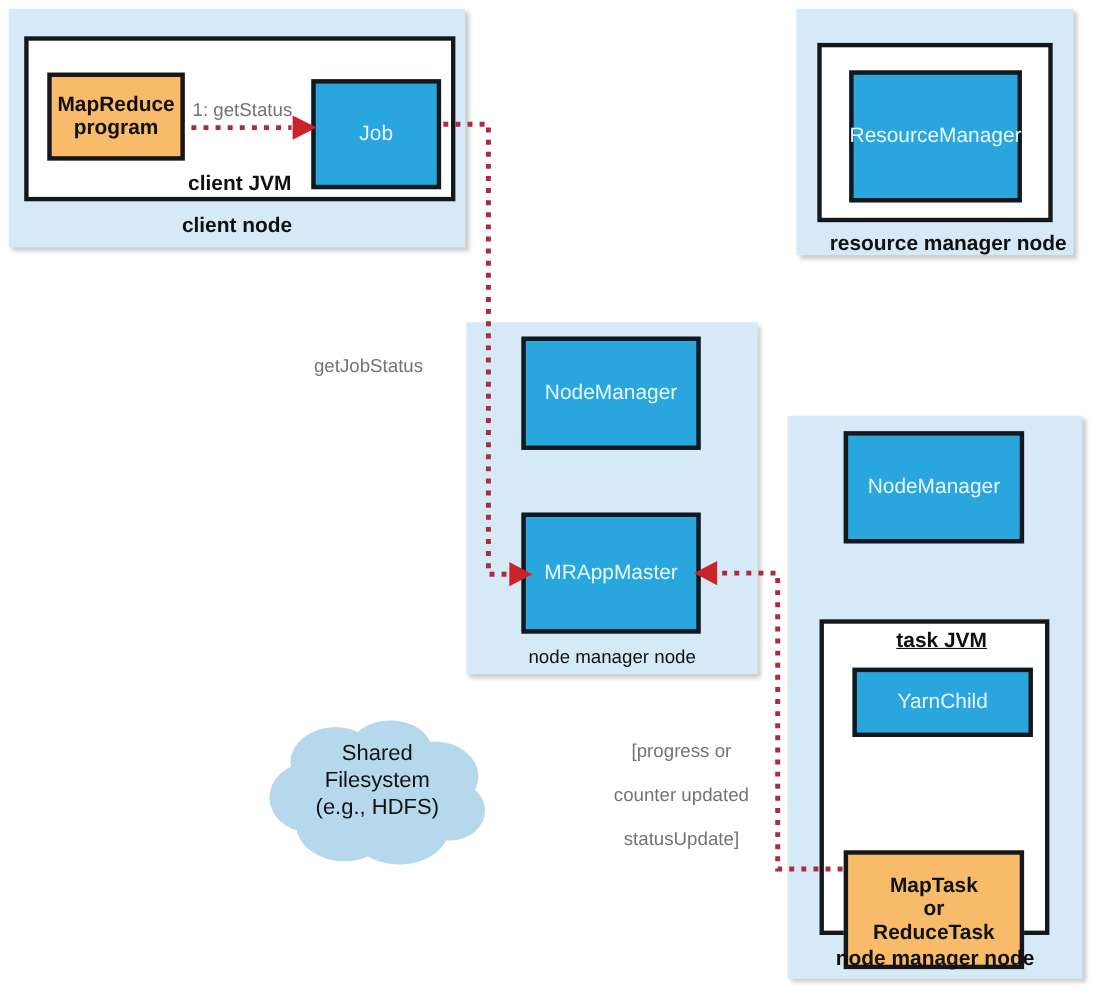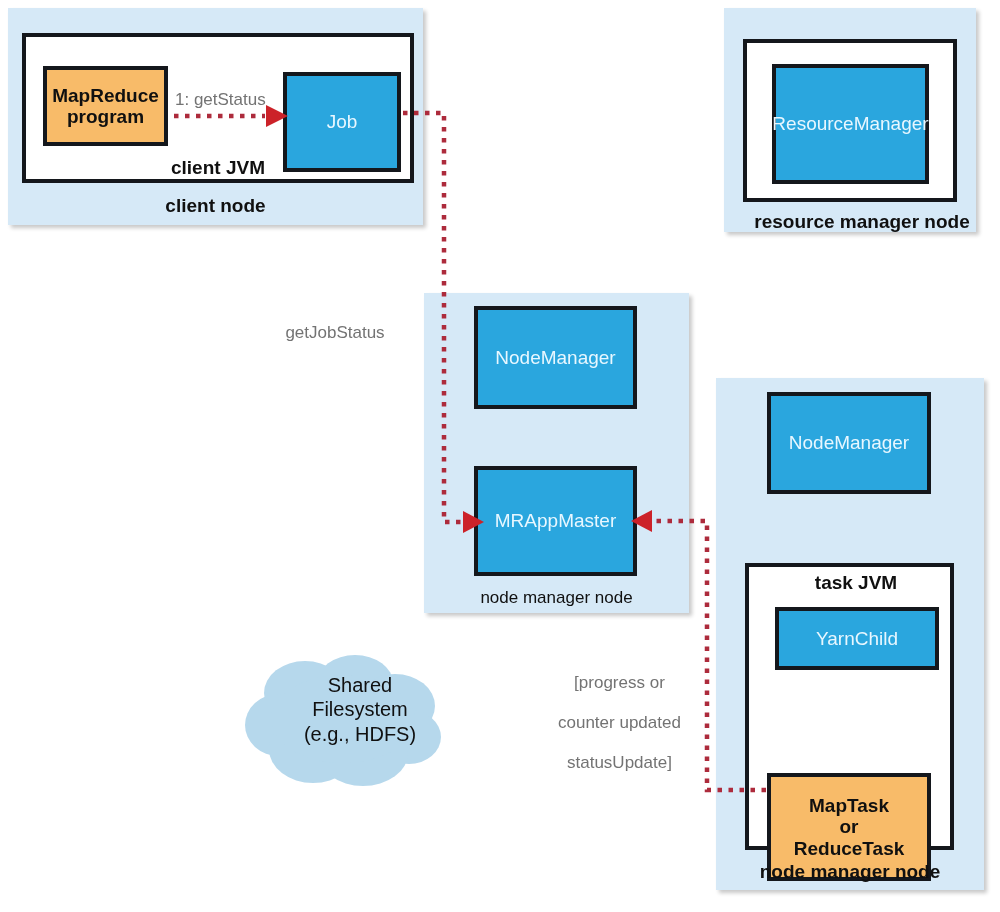"task JVM" div.caption { text-decoration: none -> underline }
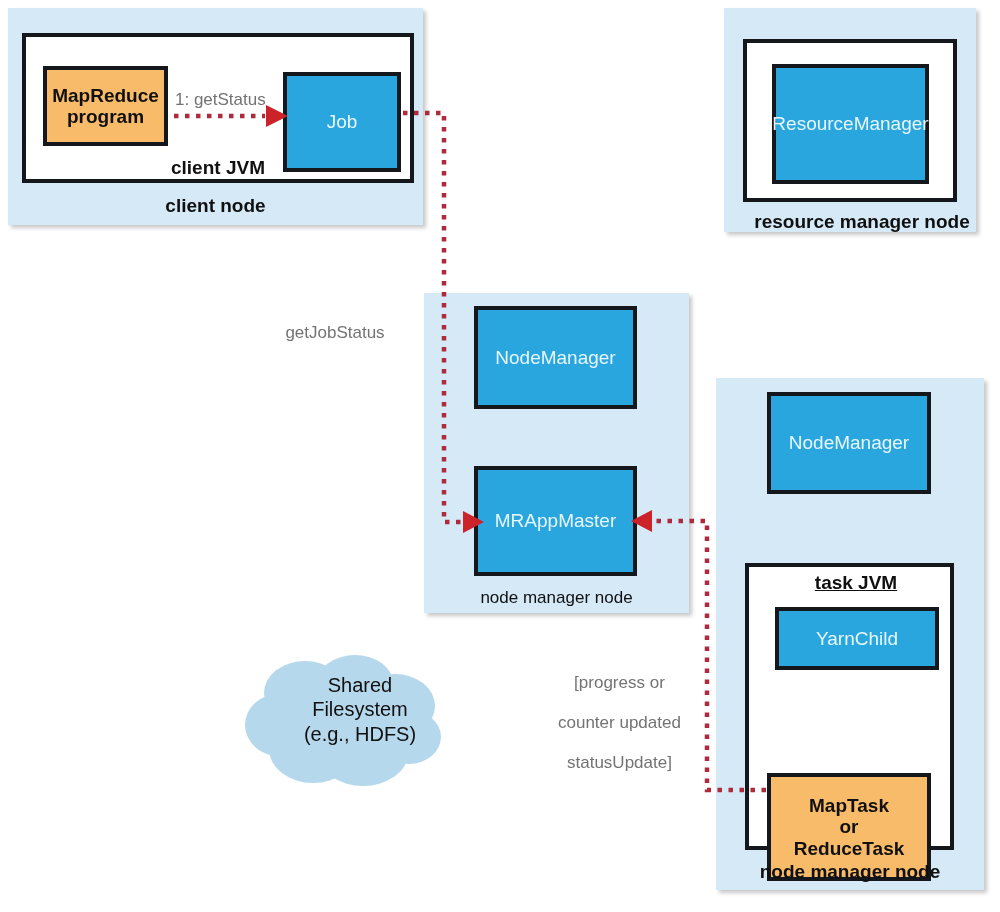"Shared" div.cloud-label { left: 17px -> 0 }
